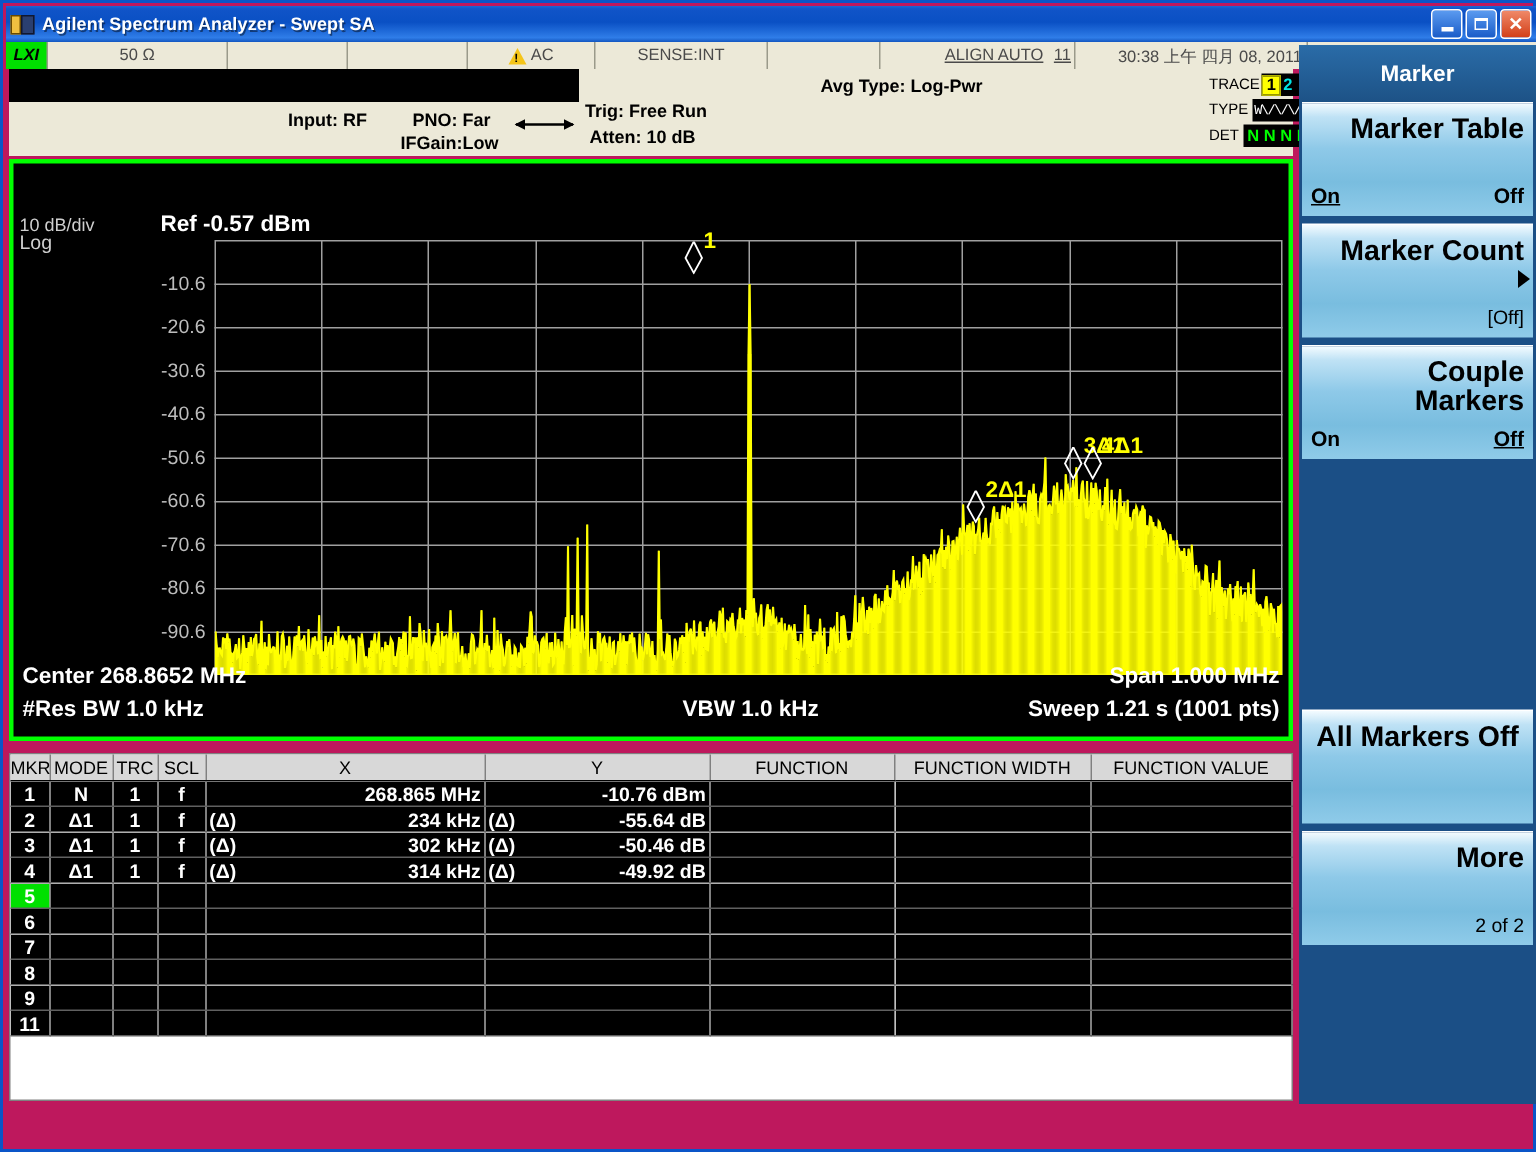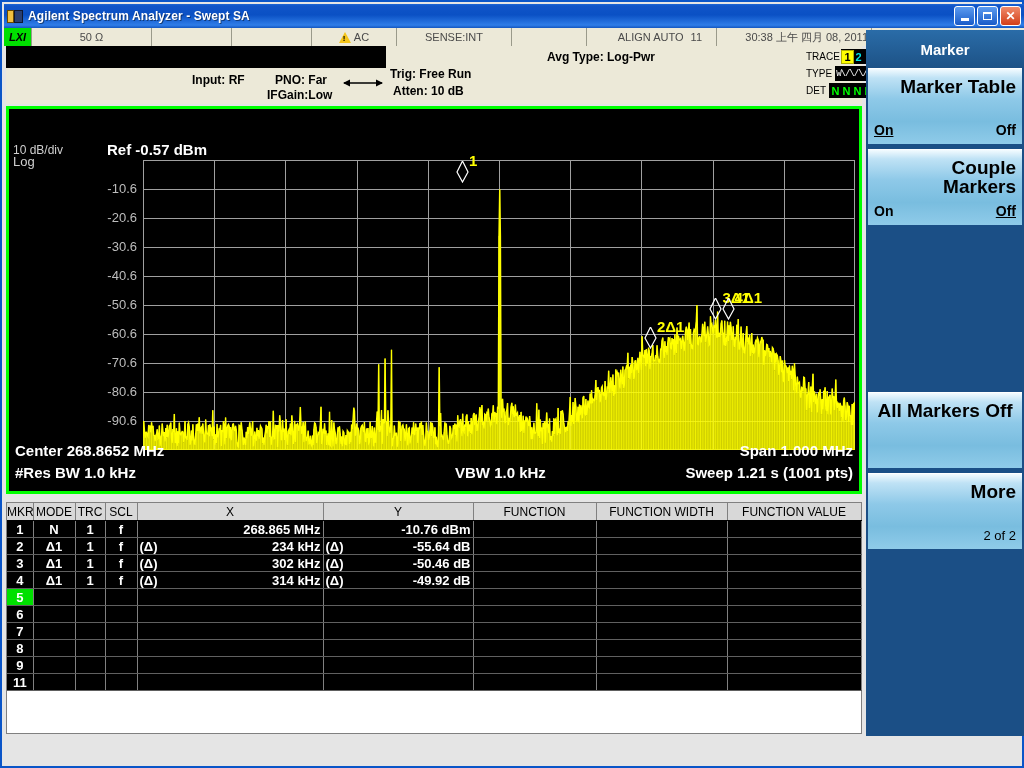"Agilent Spectrum Analyzer - Swept" .app { background: #e5e5e5 -> #be185d }
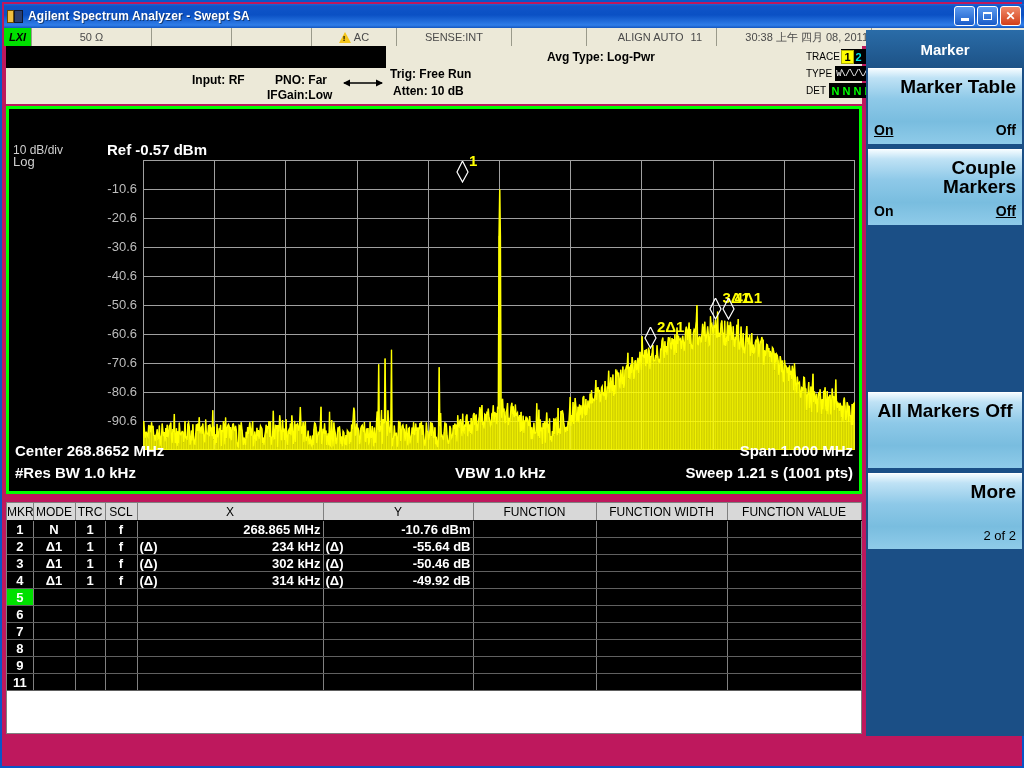"ALIGN AUTO" .ss-align { padding-right: 14px -> 2px; text-decoration: none -> underline }
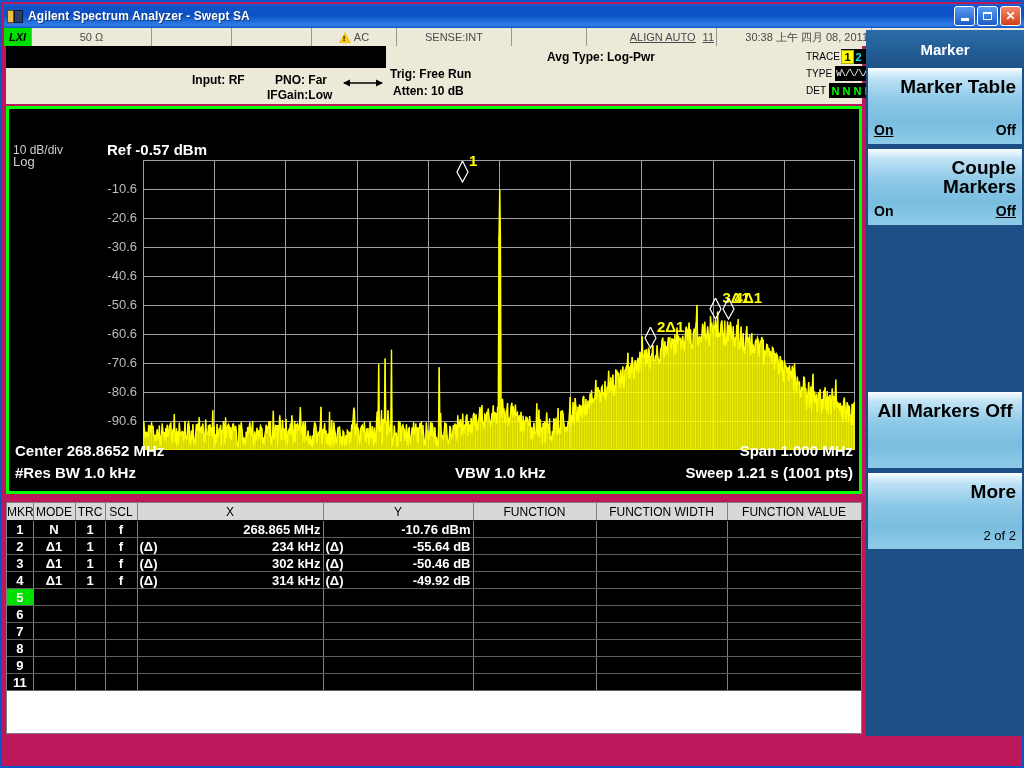"Marker Count" div.key { html: none -> <div> <div>Marker Count</div> <div></div> <div>[Off]</div> </div> }
